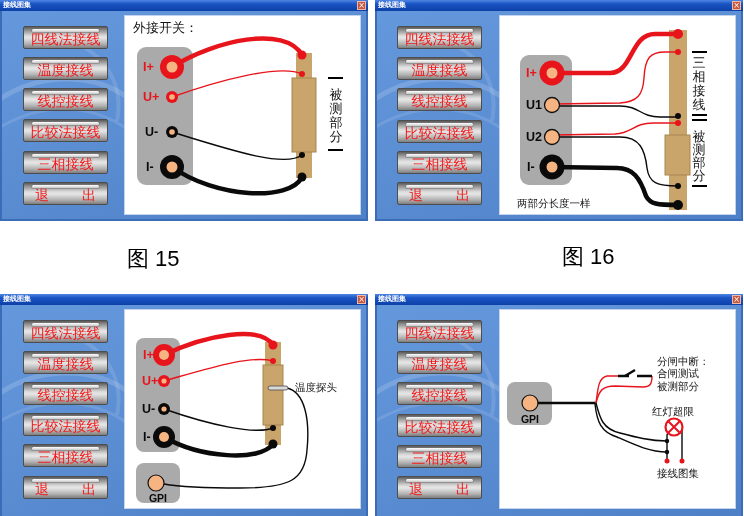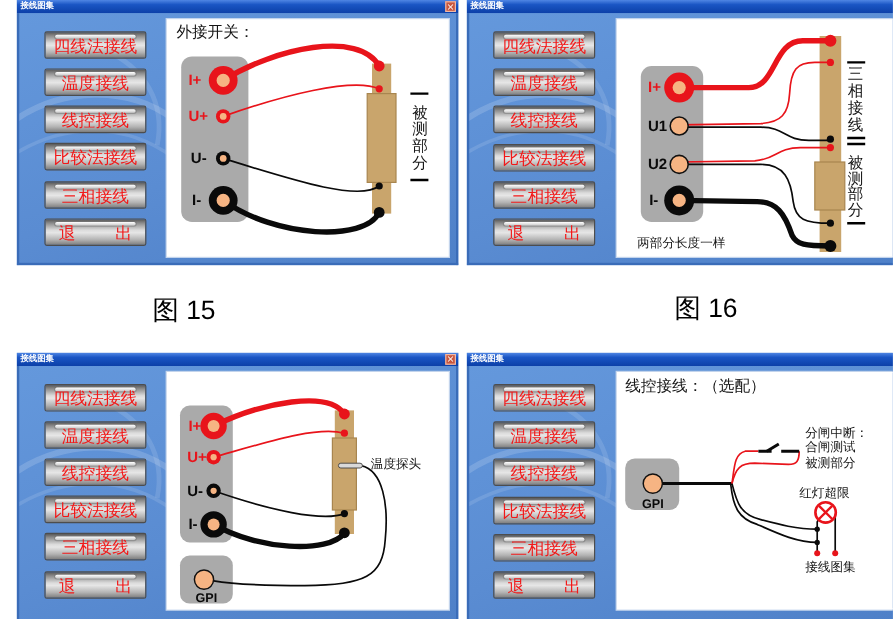"接线图集" .window { margin-left: 14px -> none }
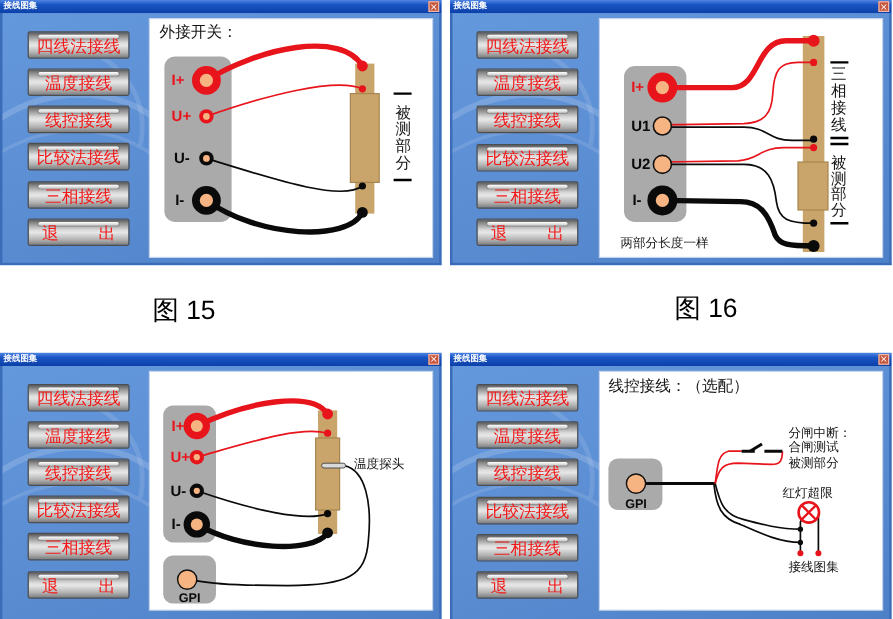"线控接线：（选配）" div.ptxt { html: <div>线控接线：（选配）</div> -> none }
